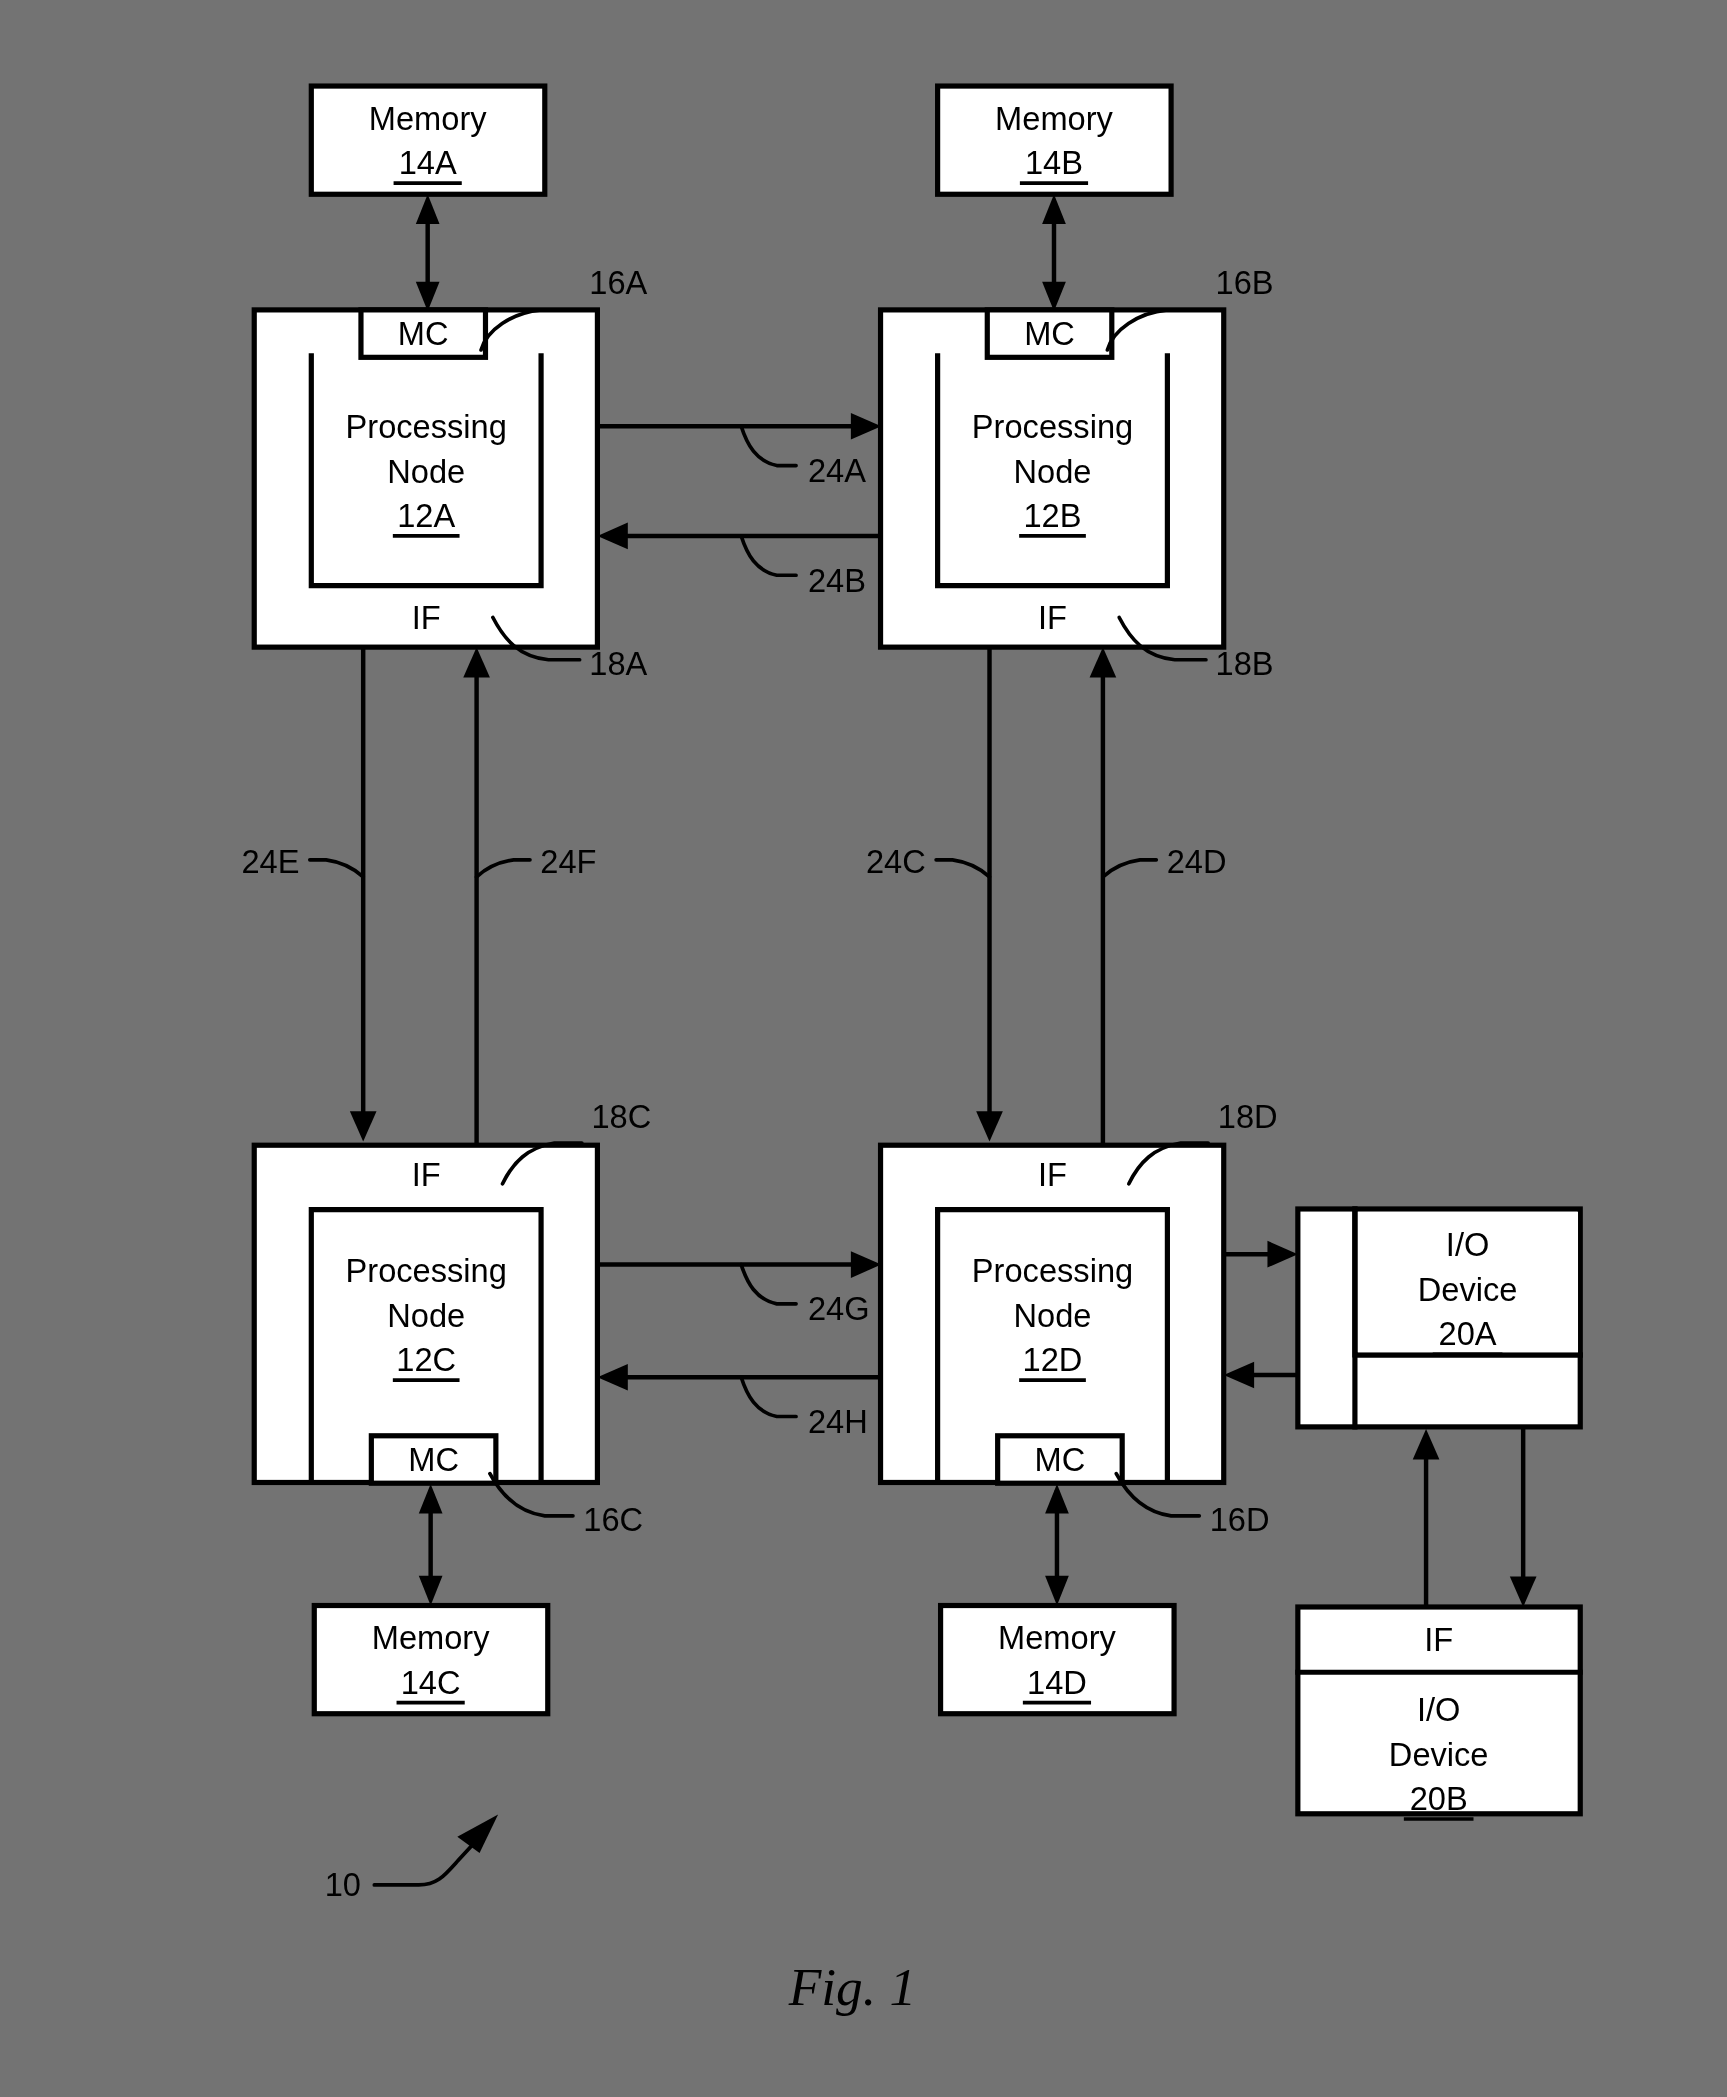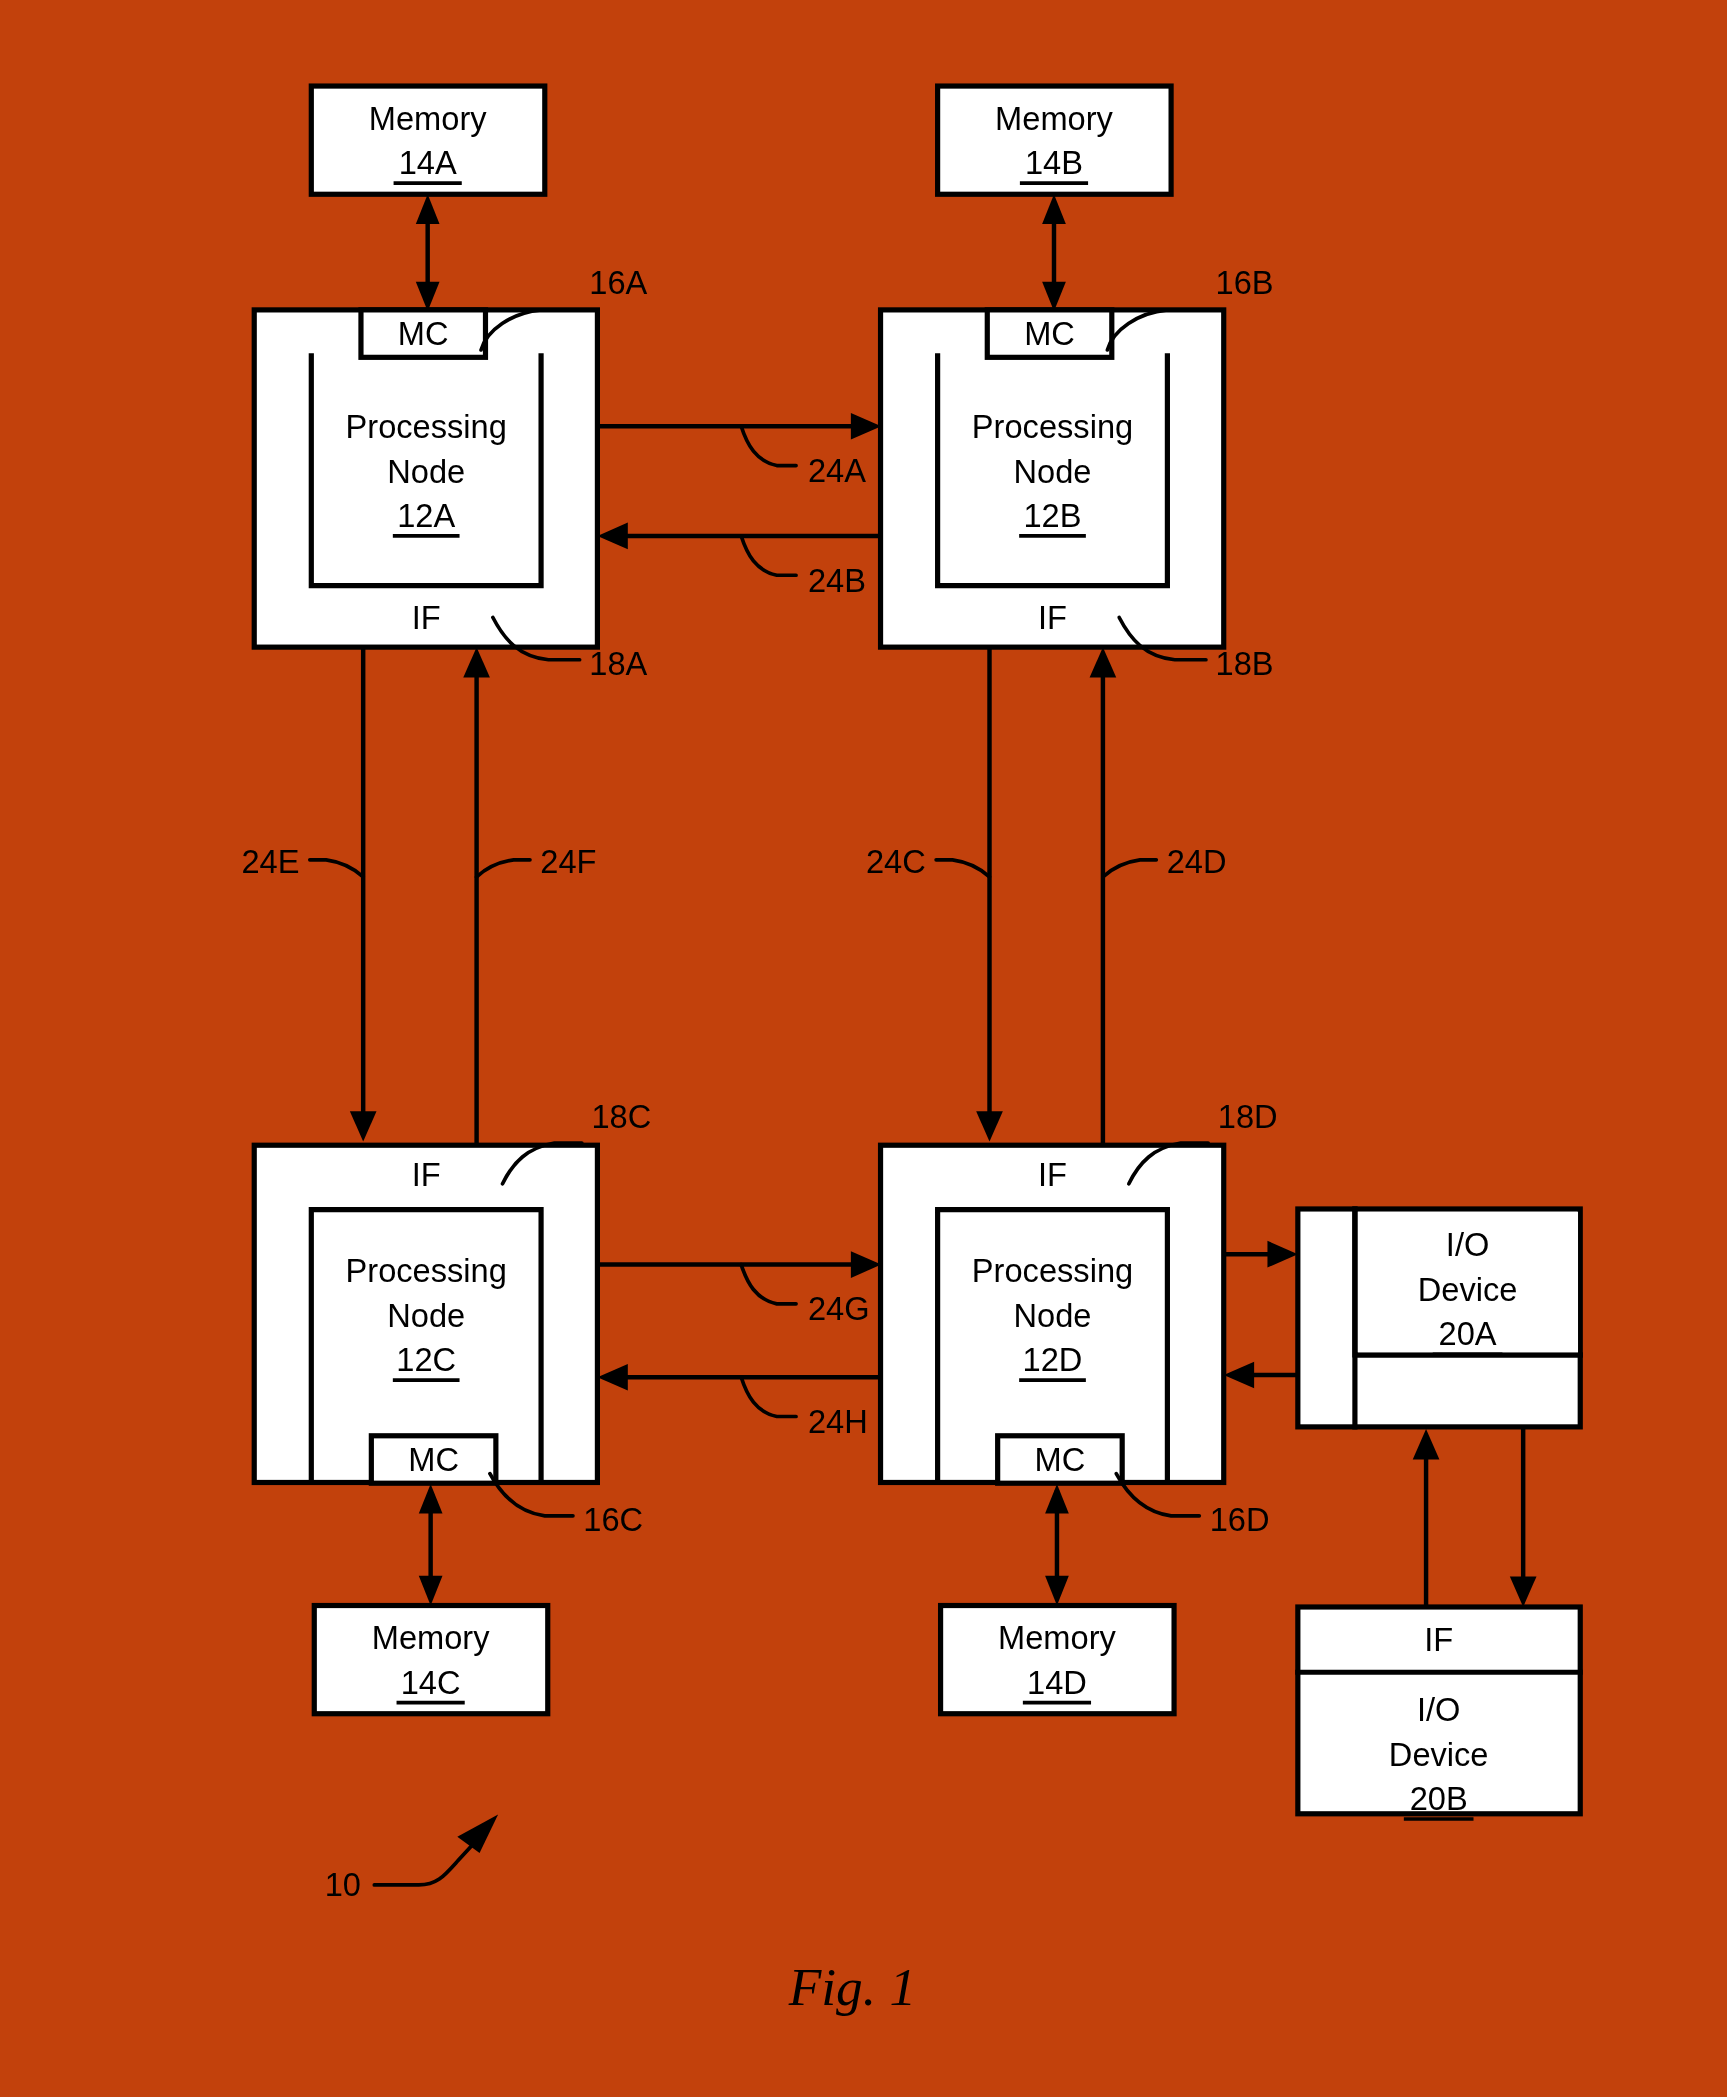"Memory" #figure-root { background: #c2410c -> #737373 }
